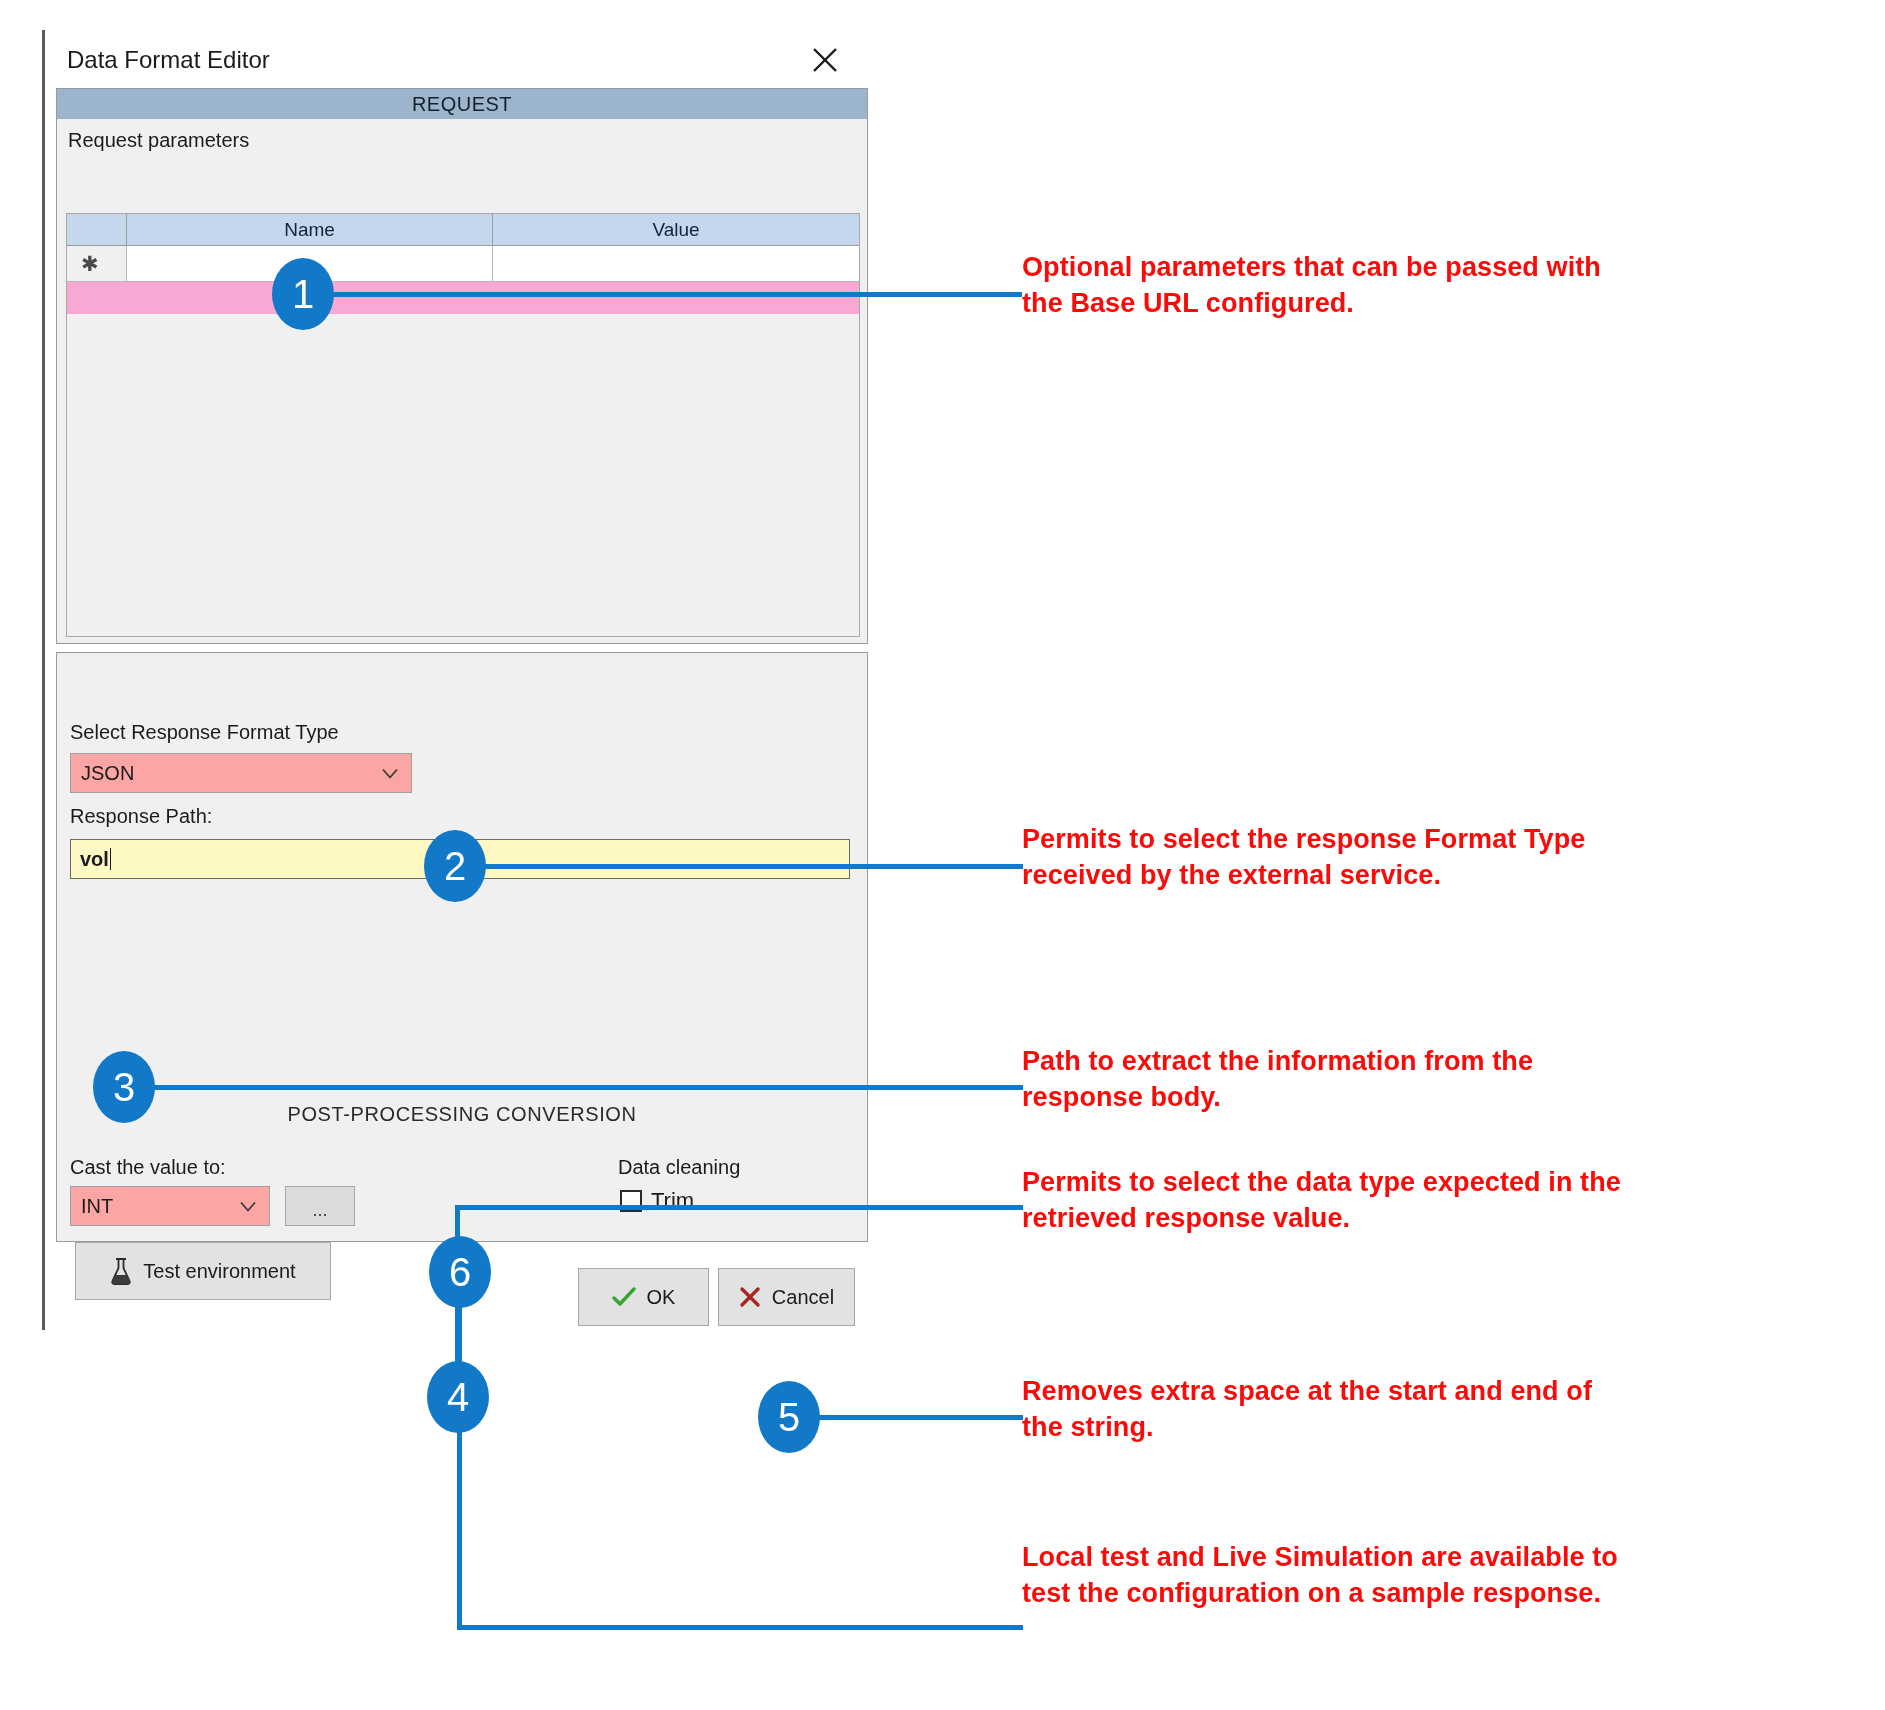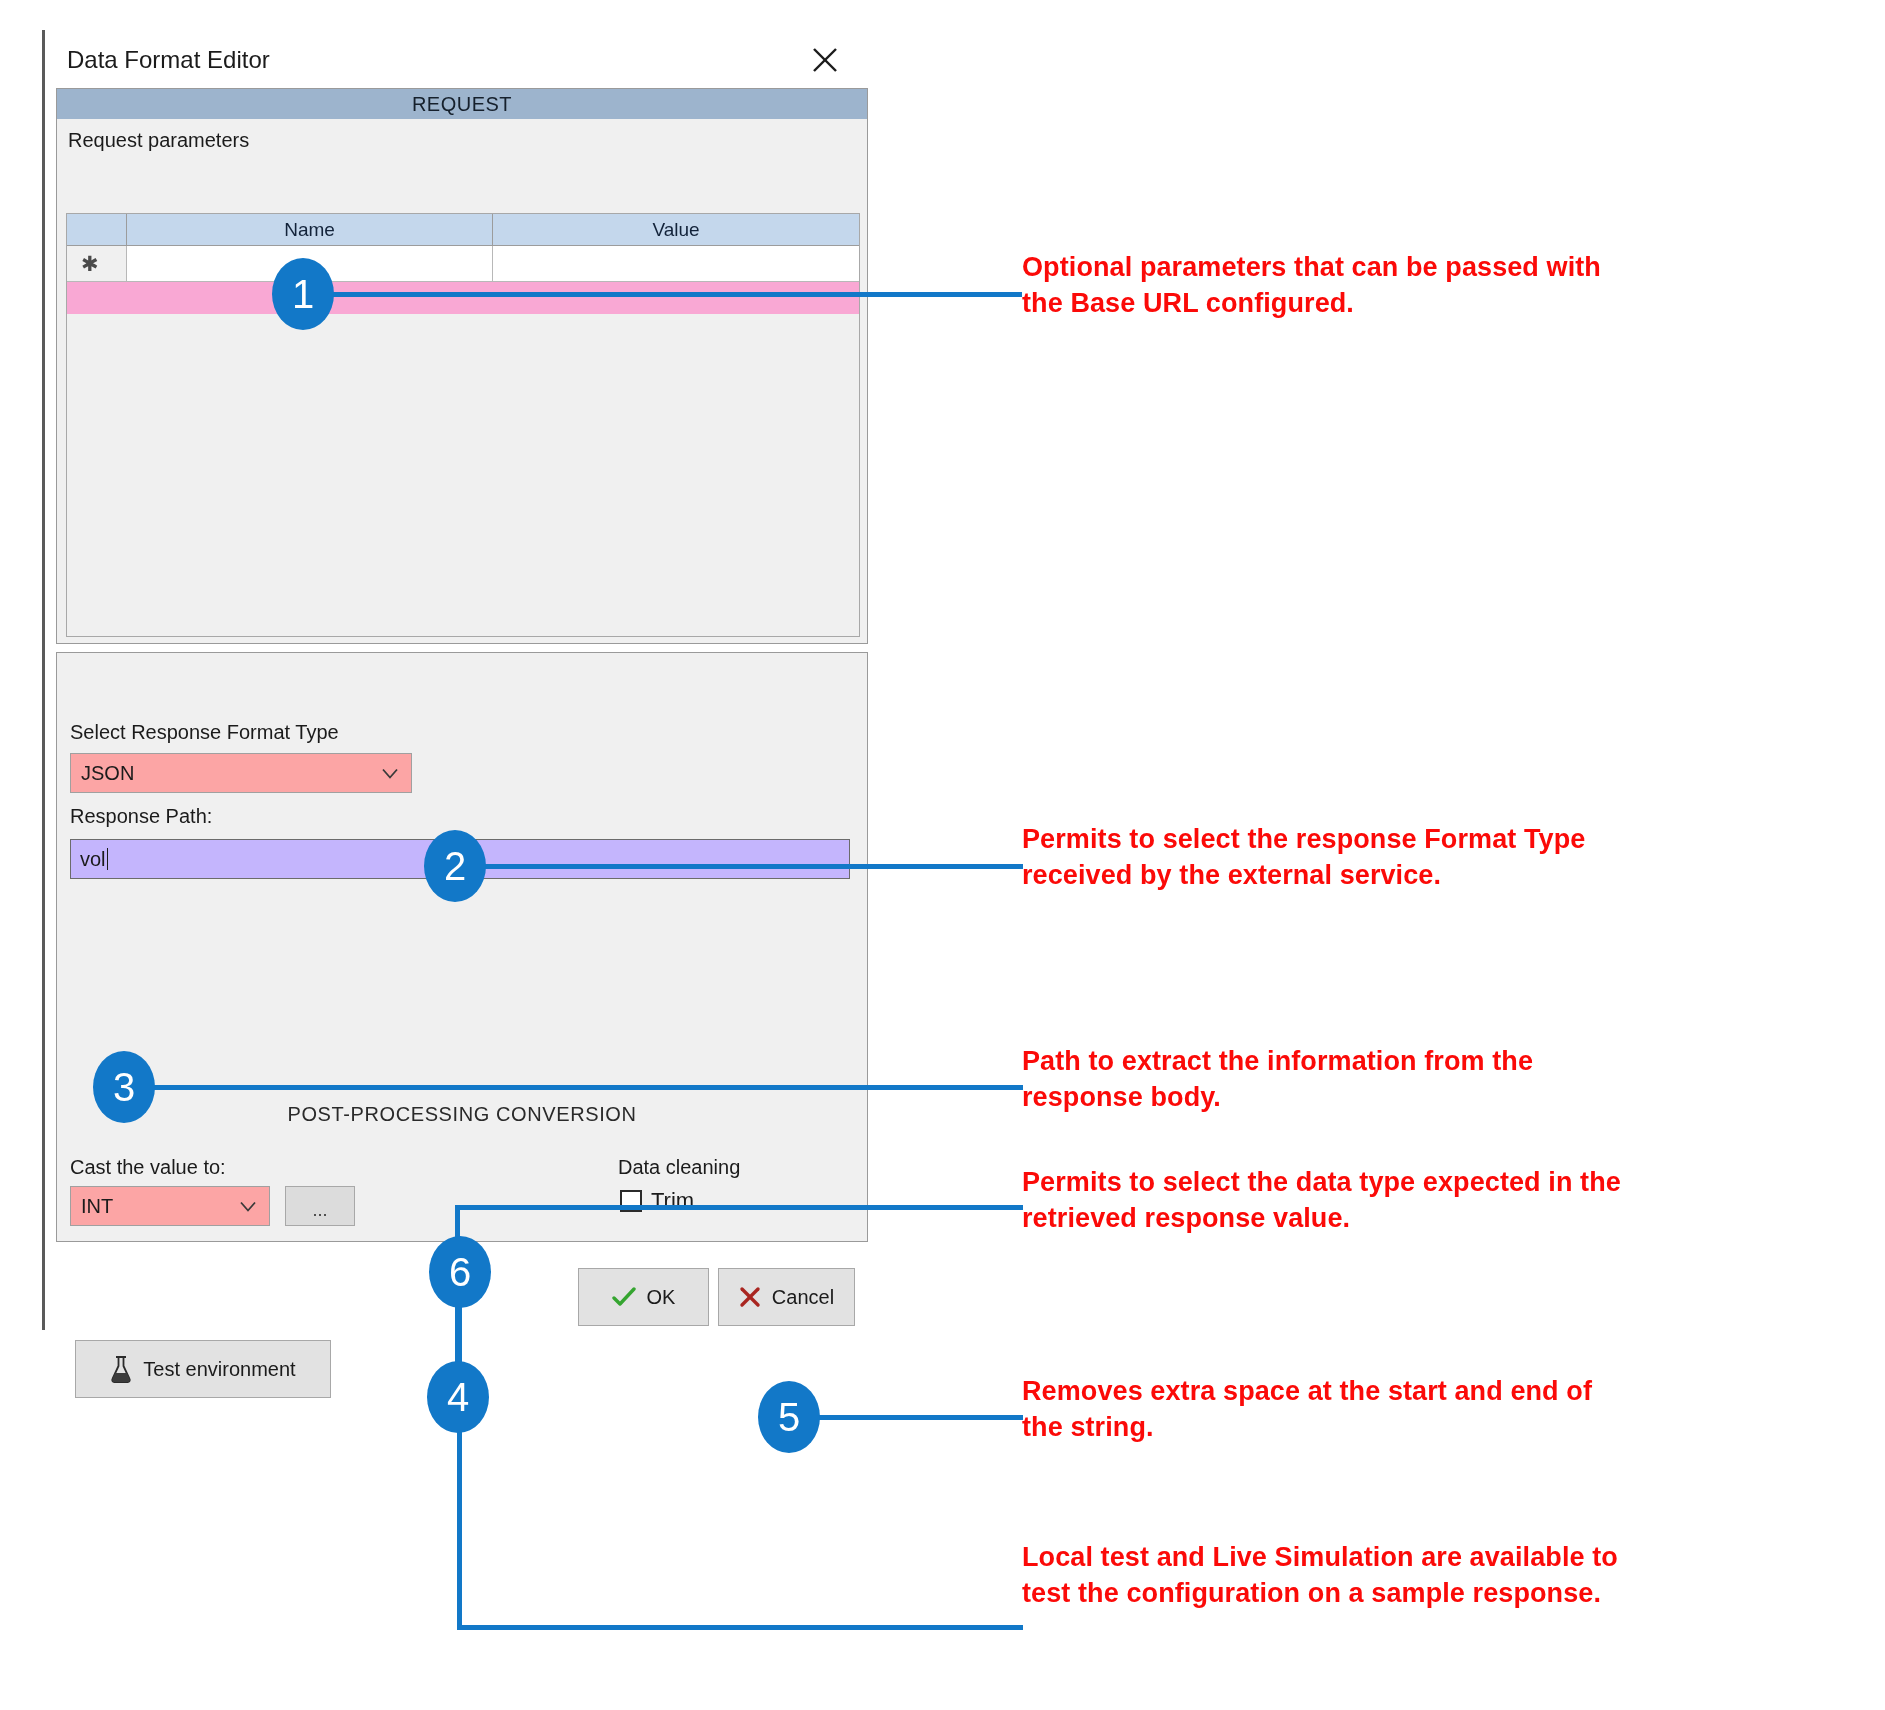"vol" #path-input { background: #c4b5fd -> #fef9c3; font-weight: none -> bold }
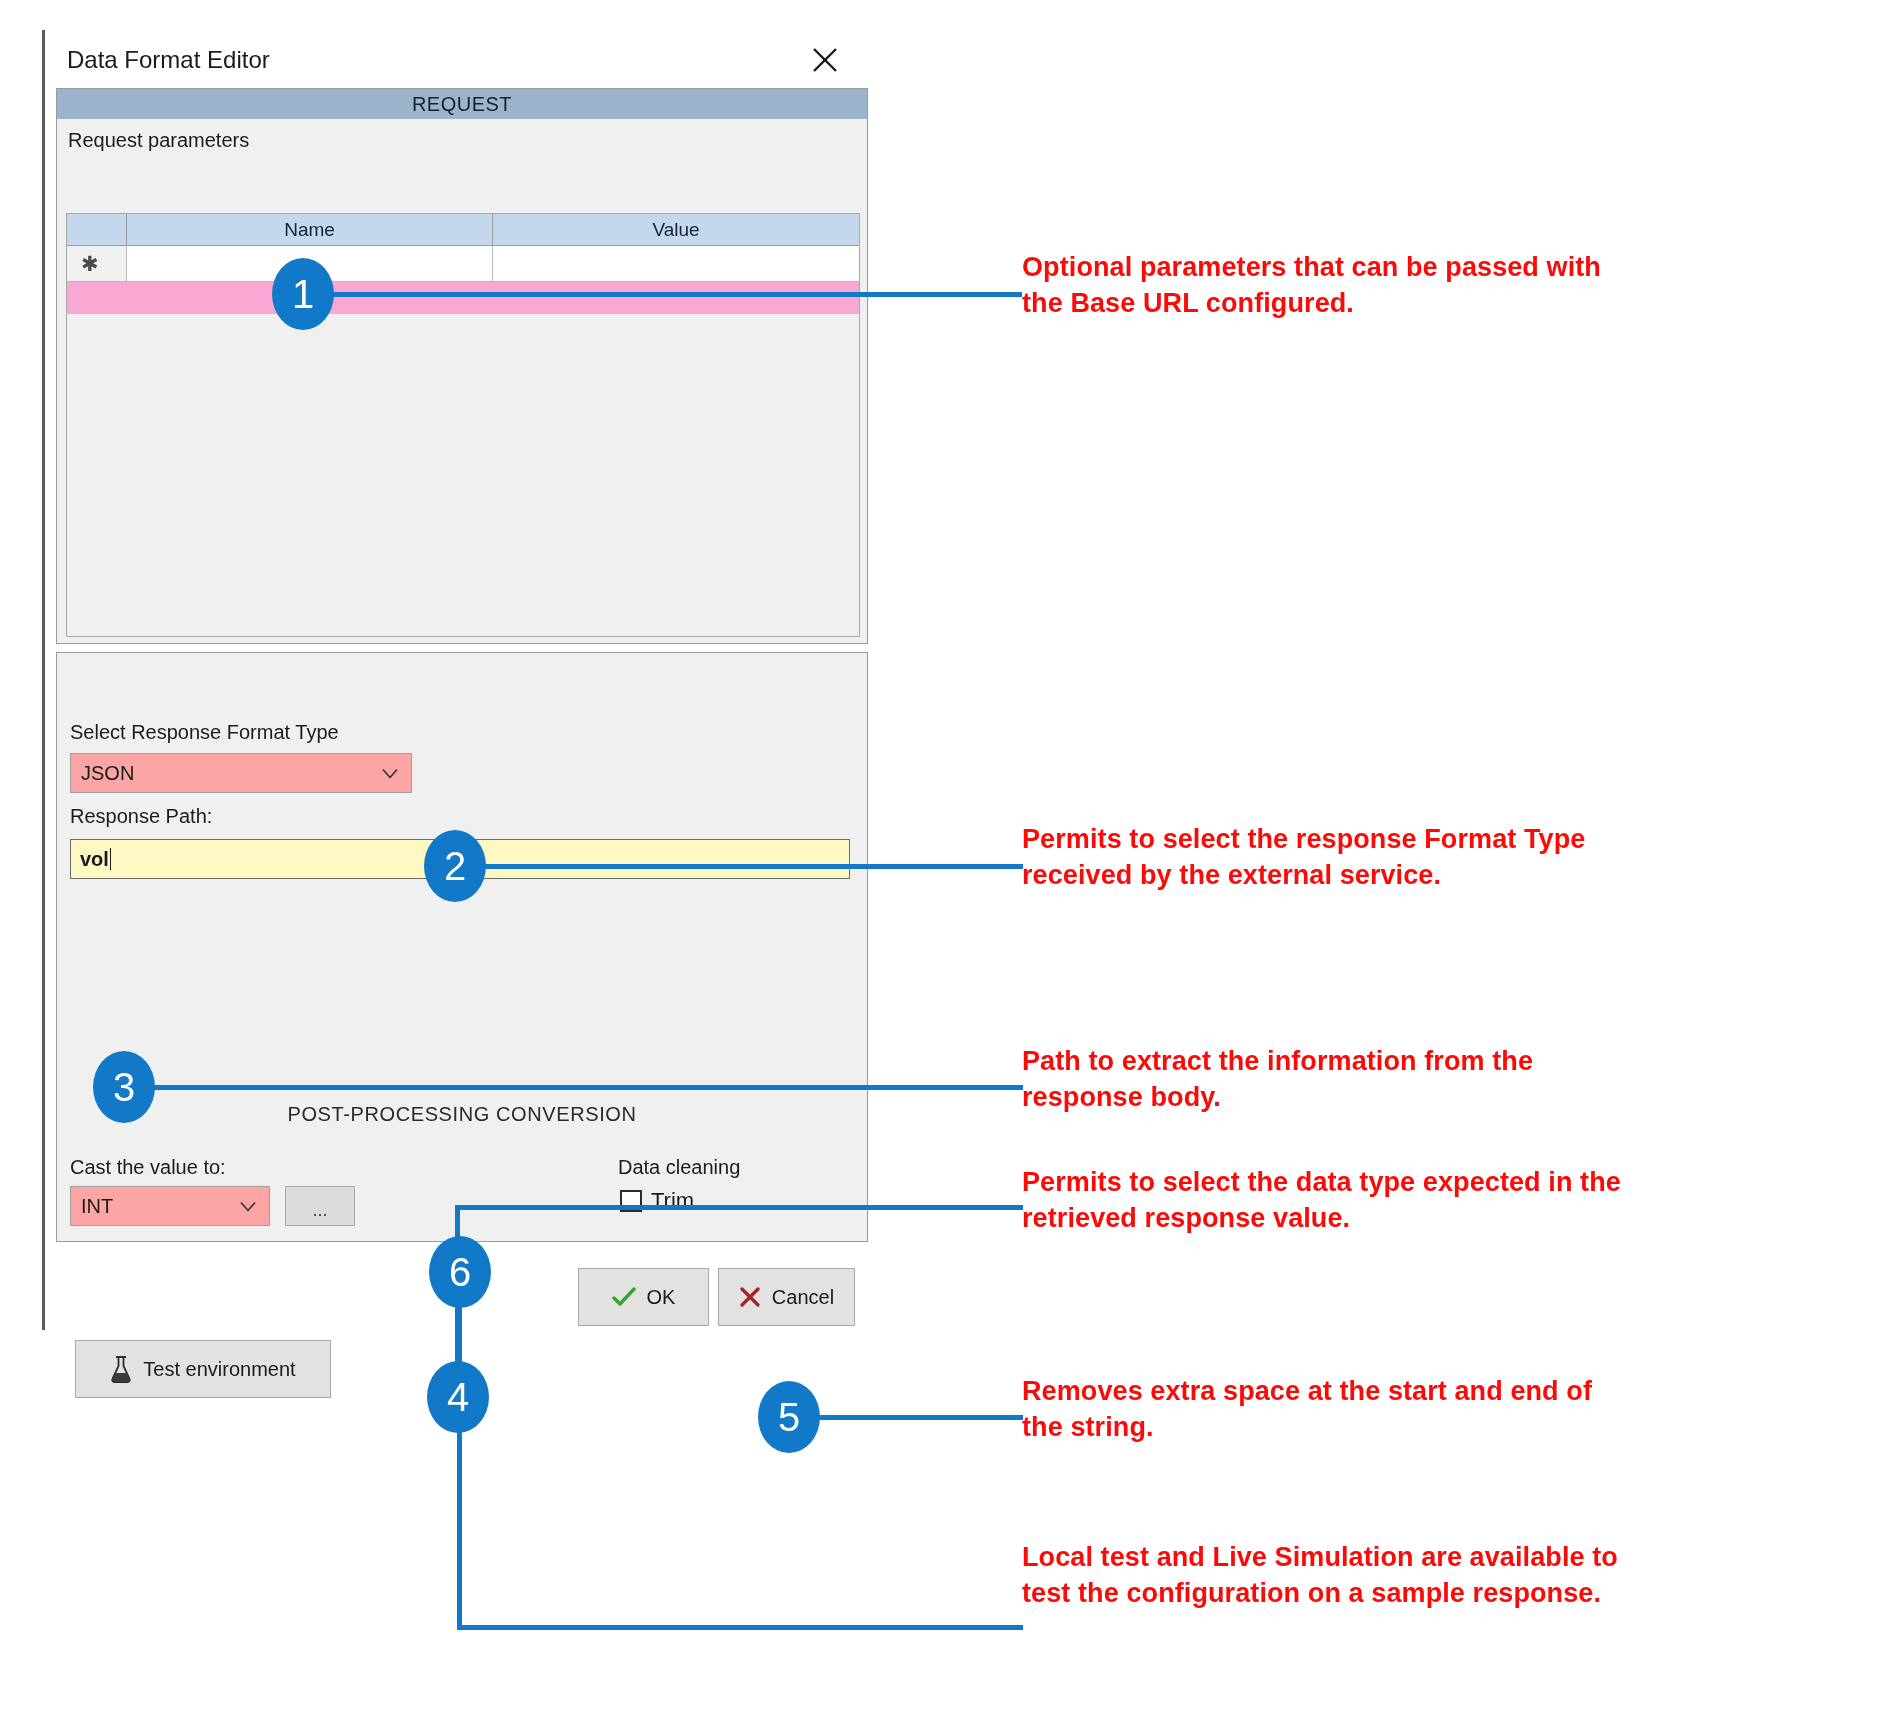"Test environment" #btn-test { top: 1310px -> 1212px }
